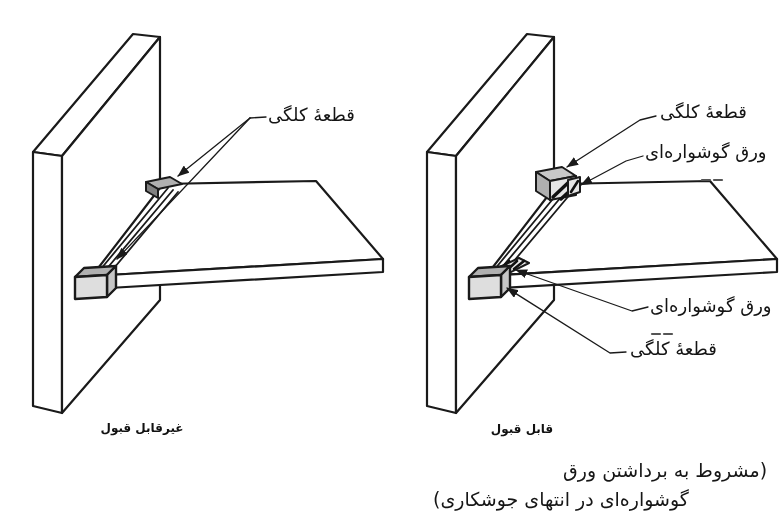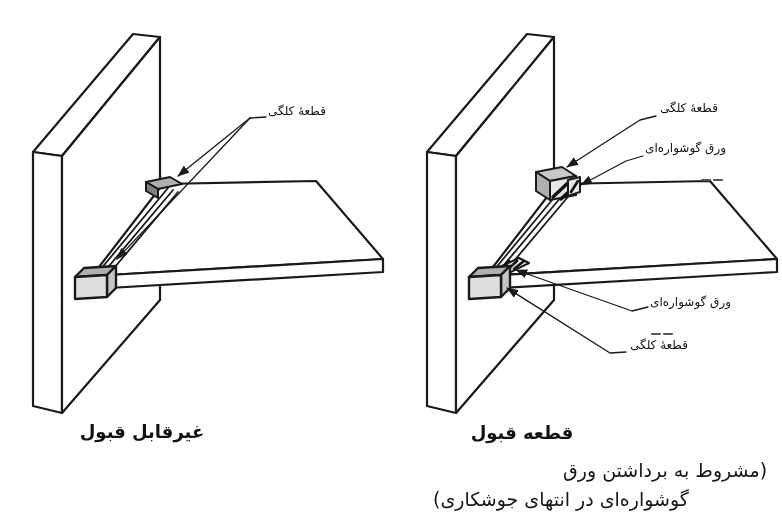"قطعهٔ کلگی" .lbl { font-size: 12px -> 18px }
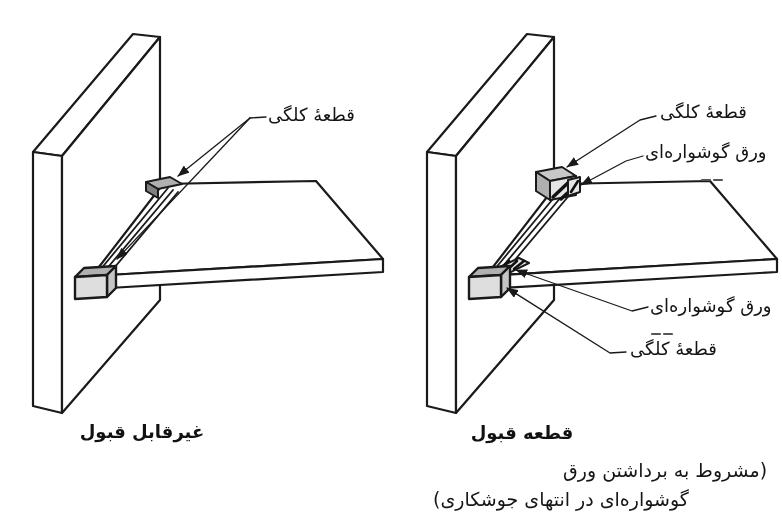"غیرقابل قبول" .cap { font-size: 18px -> 12px }
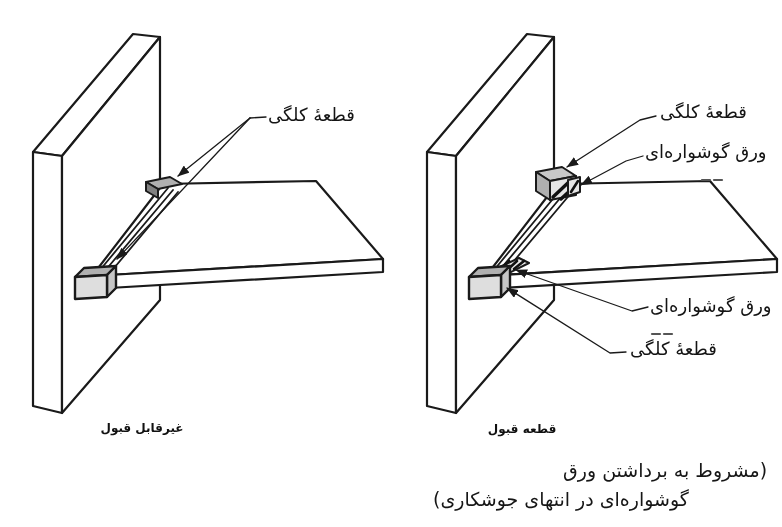"قطعه قبول" div.cap { text: قطعه -> قابل }
